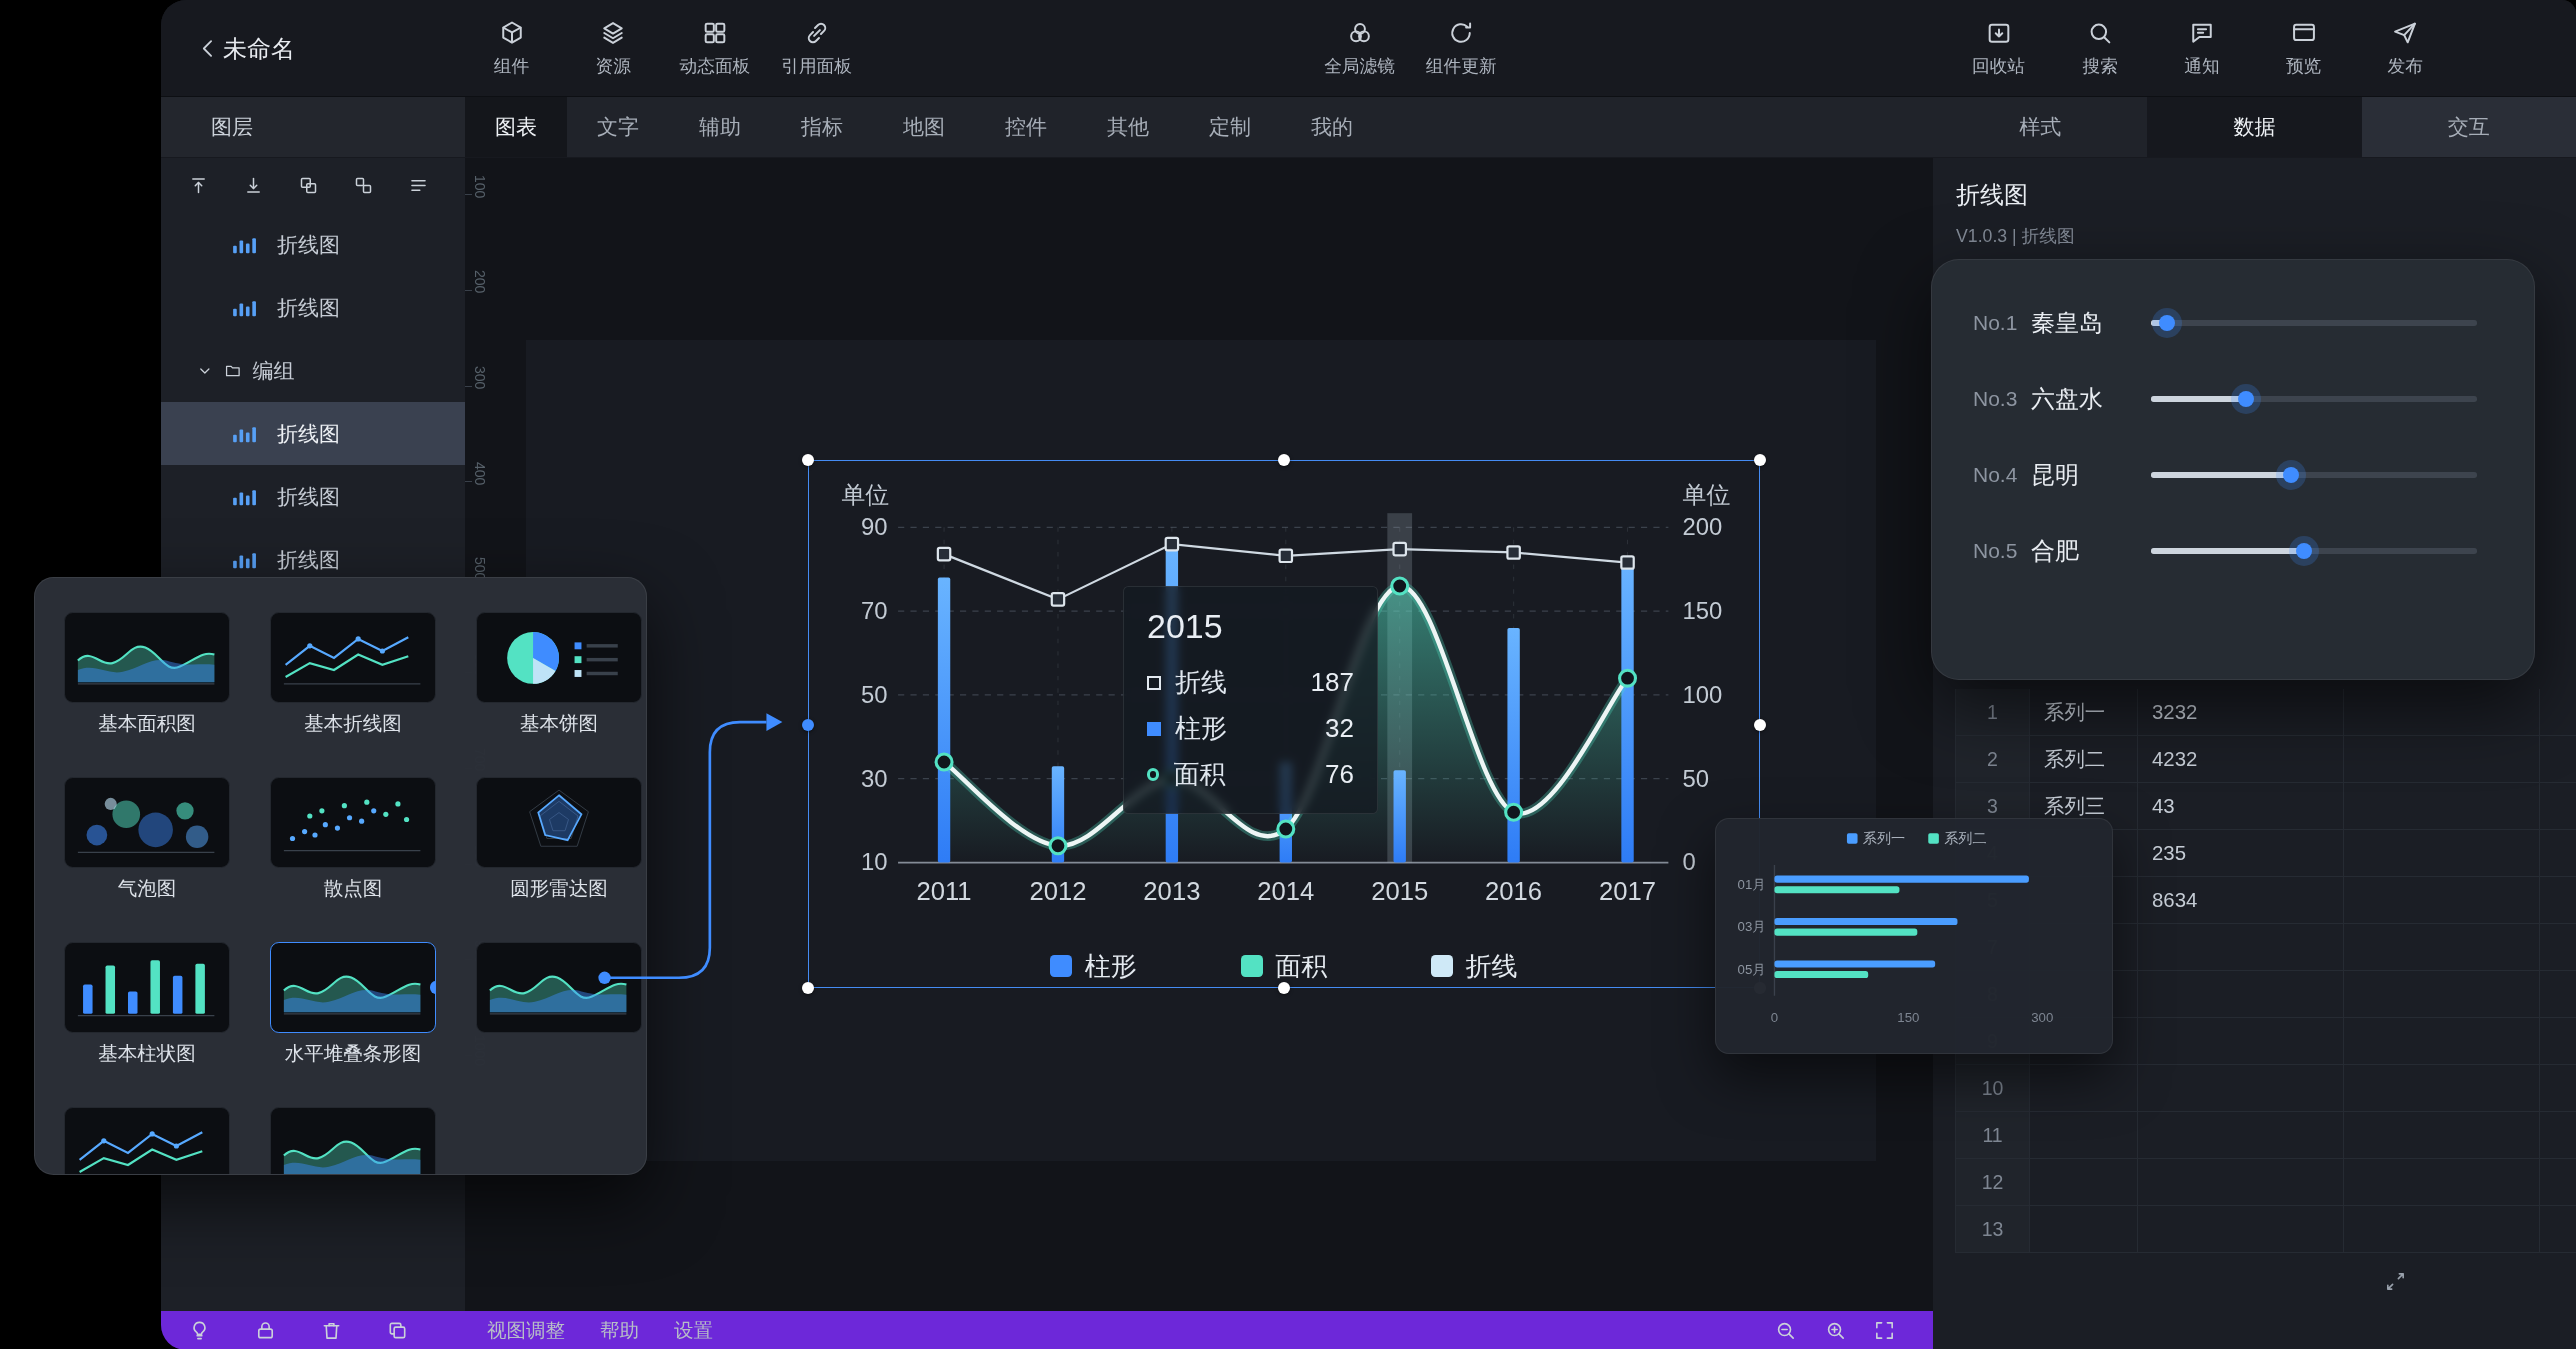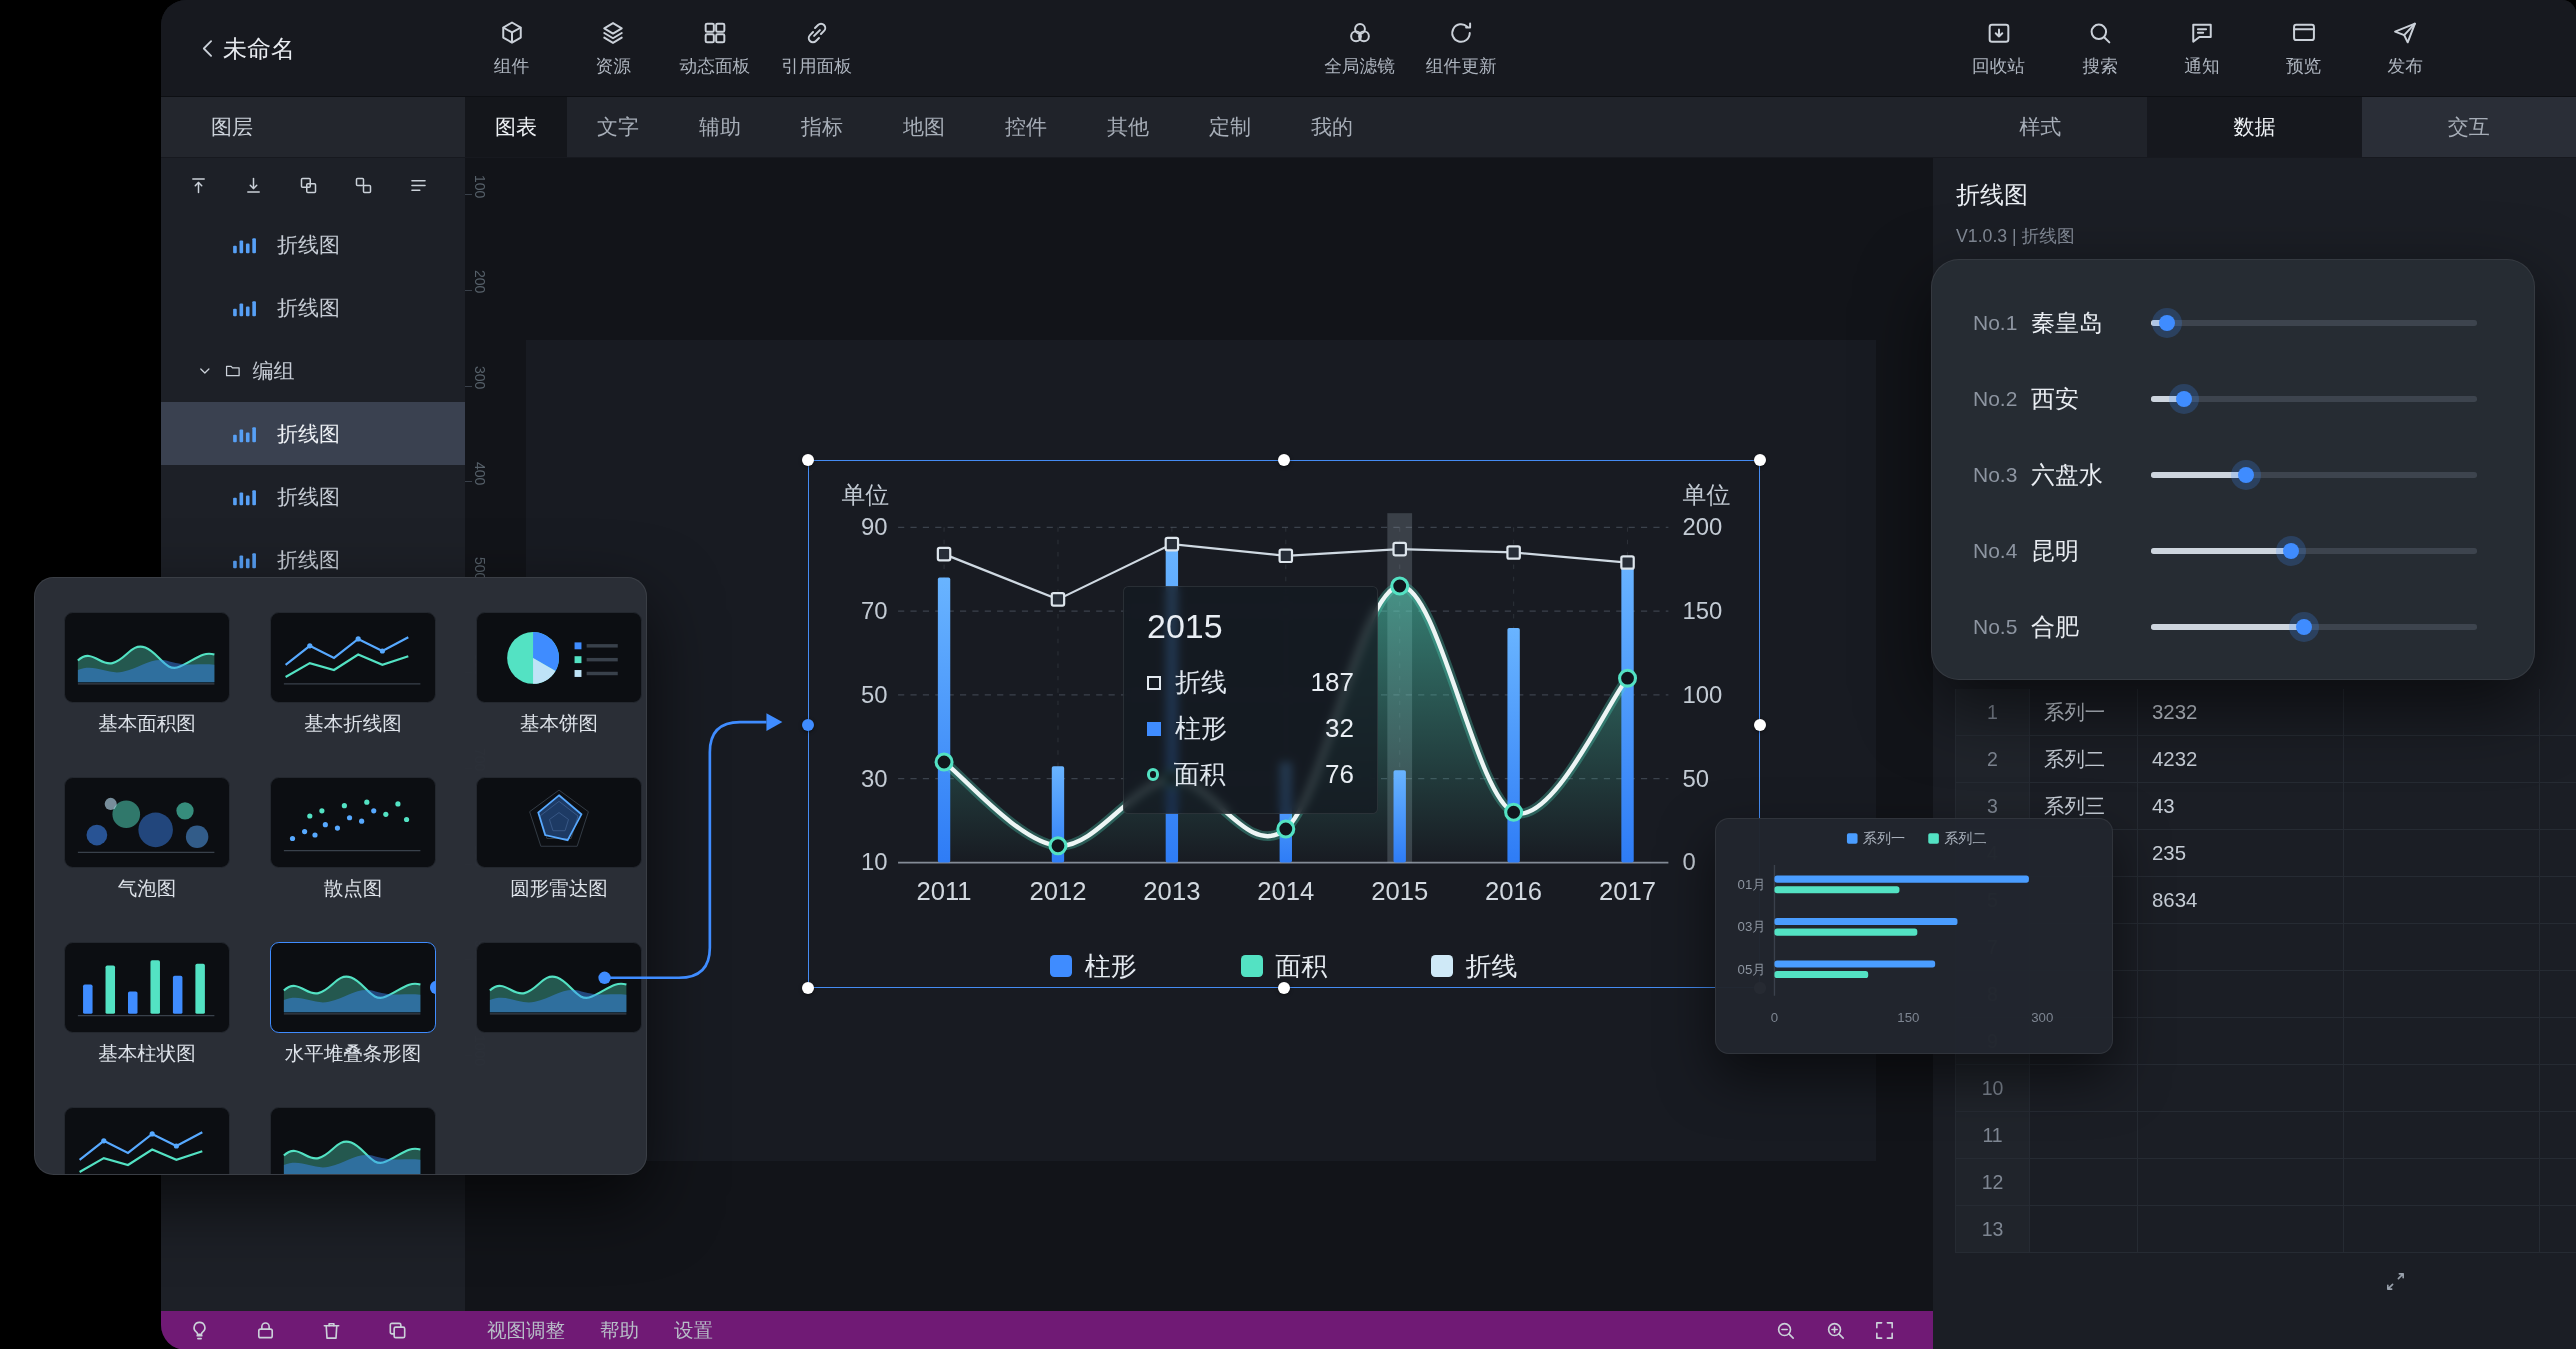"No.2" div.sl-row { html: <div> <span>No.2</span> <span>西安</span> <div> <div></div> <div></div> </div> </div> -> none }
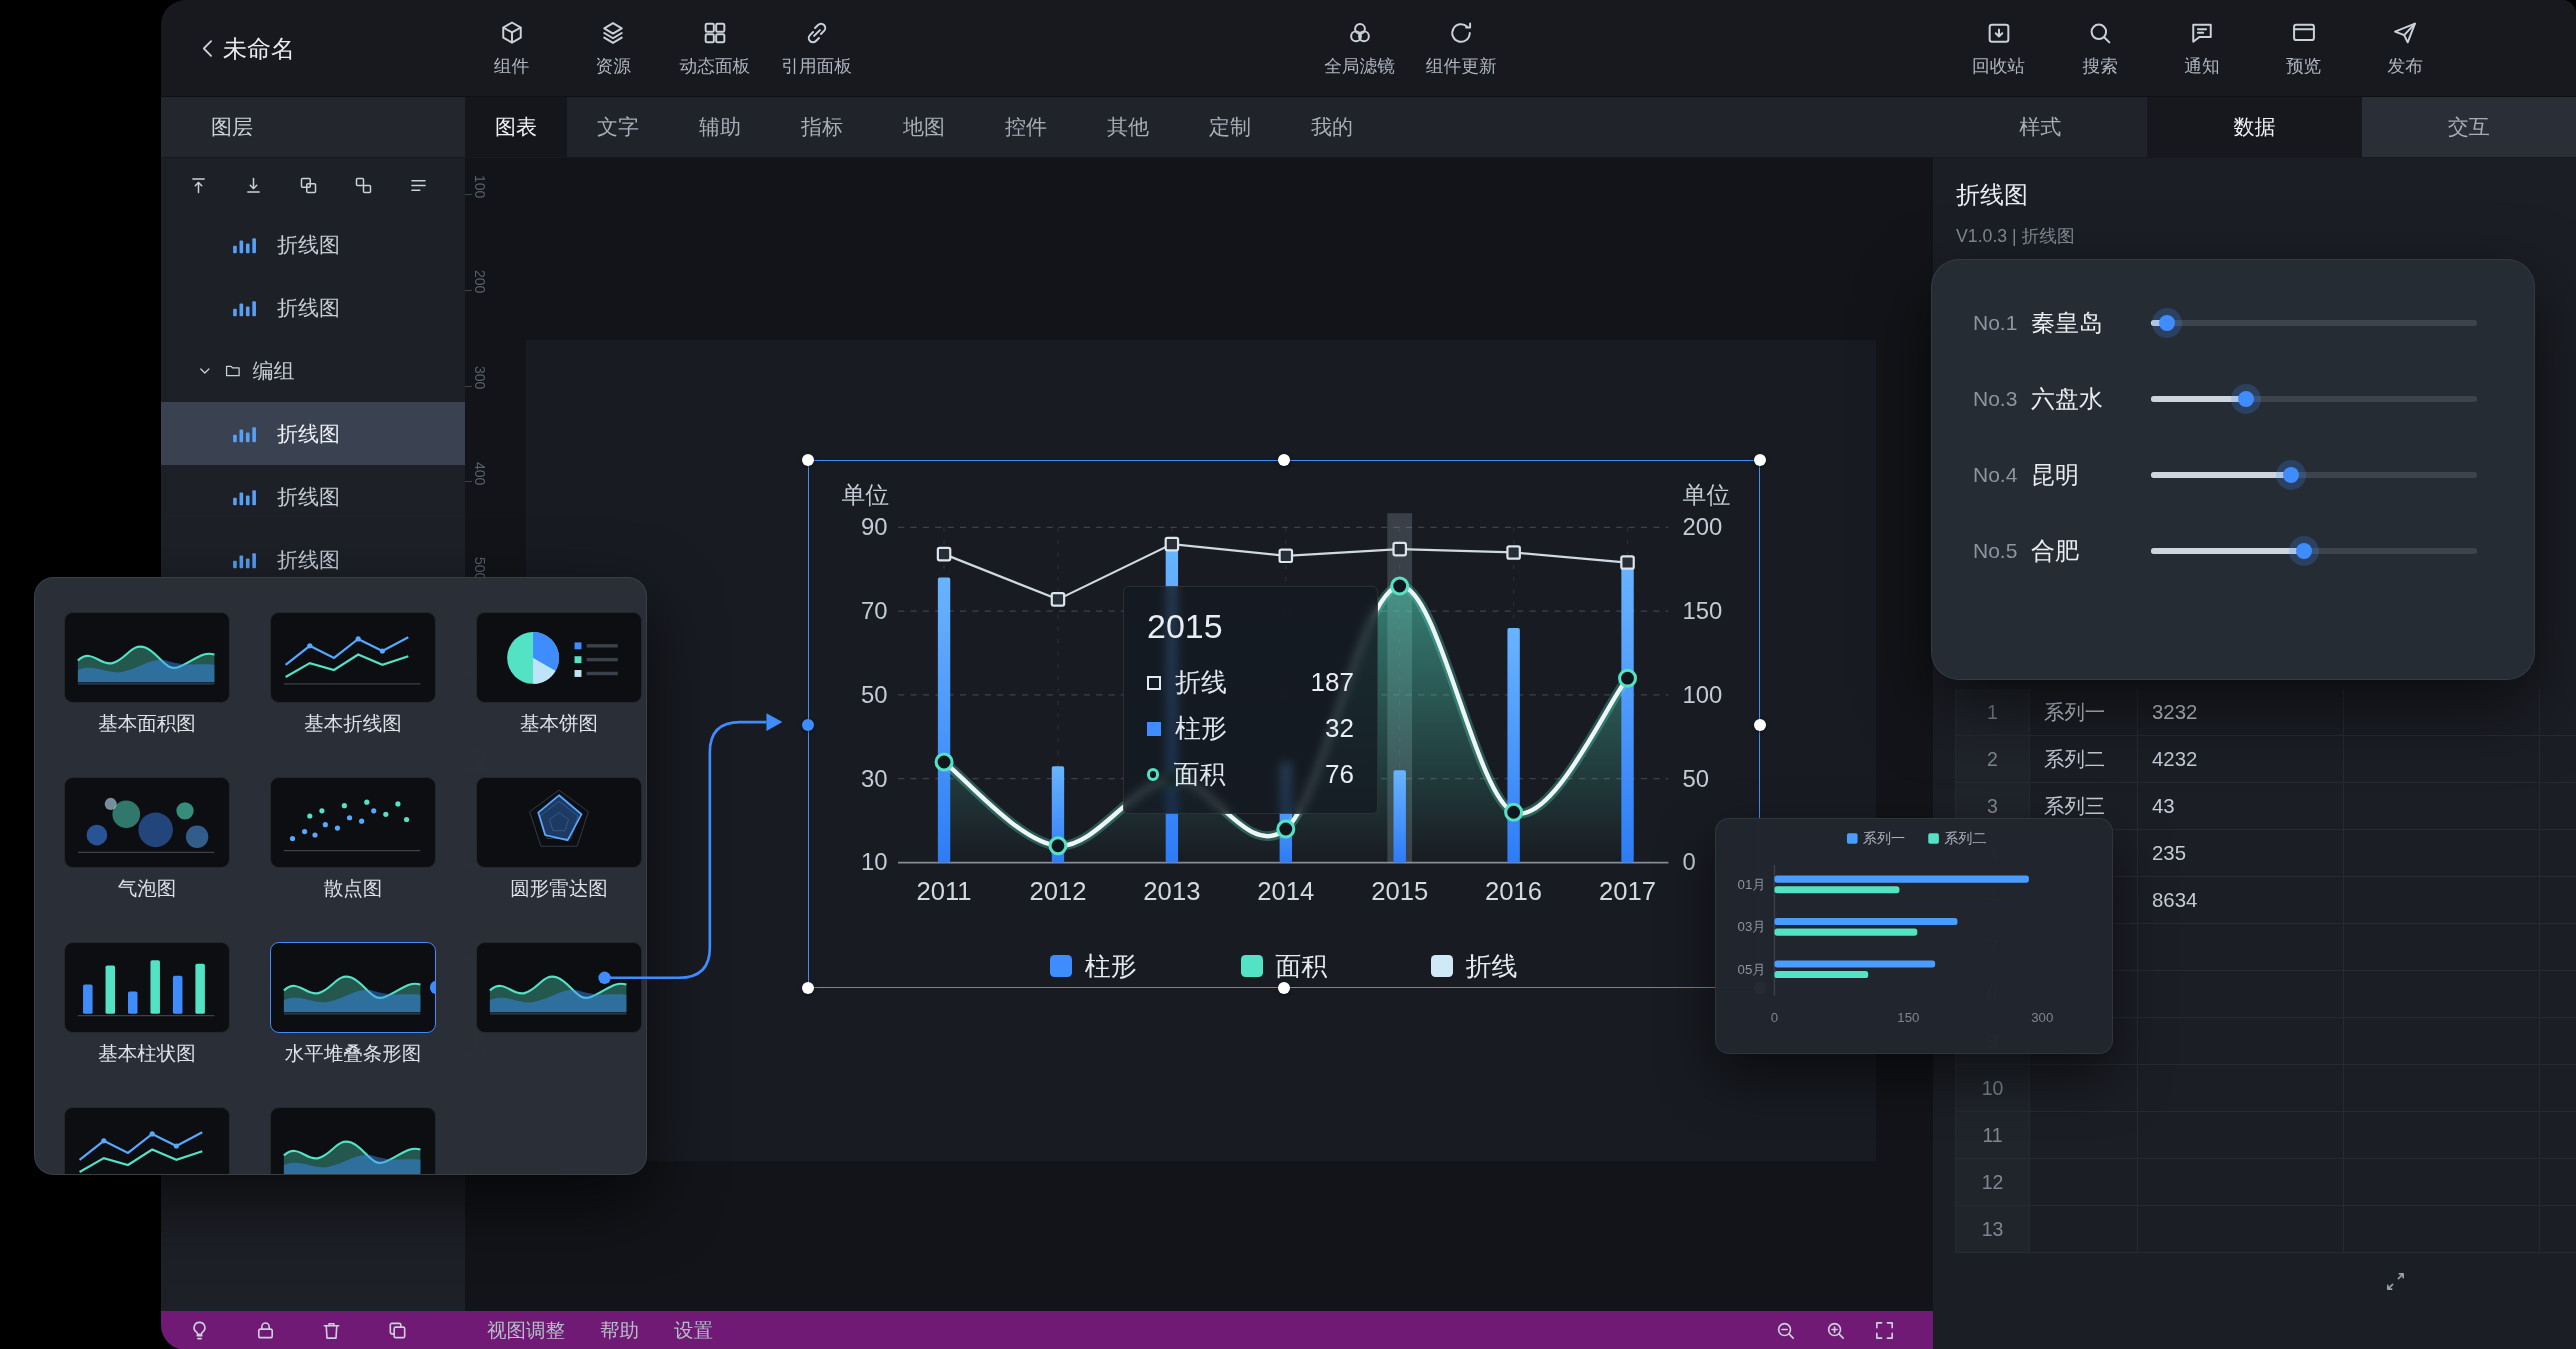"视图调整" .bottombar { background: #701a75 -> #6d28d9 }
